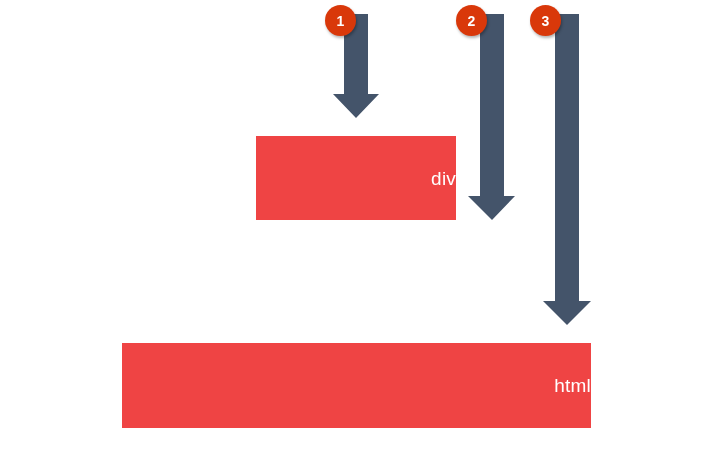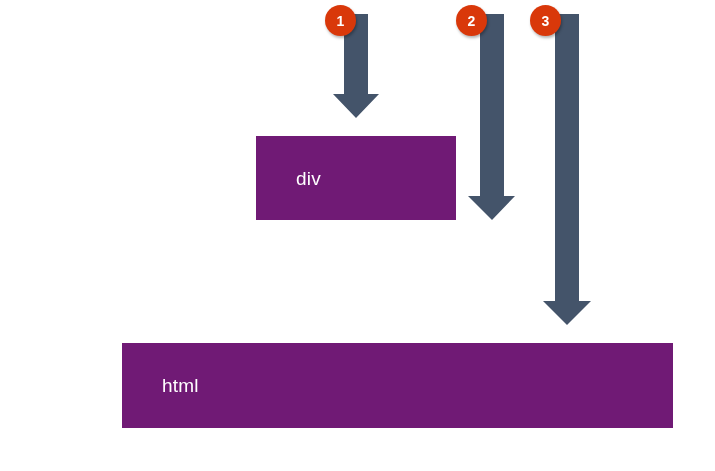"div" .box { background: #701a75 -> #ef4444; justify-content: flex-start -> flex-end }
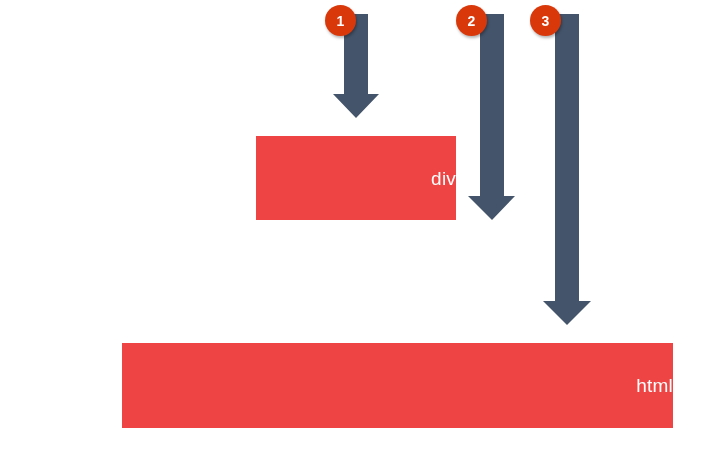"html" #box-html { width: 551px -> 469px }
